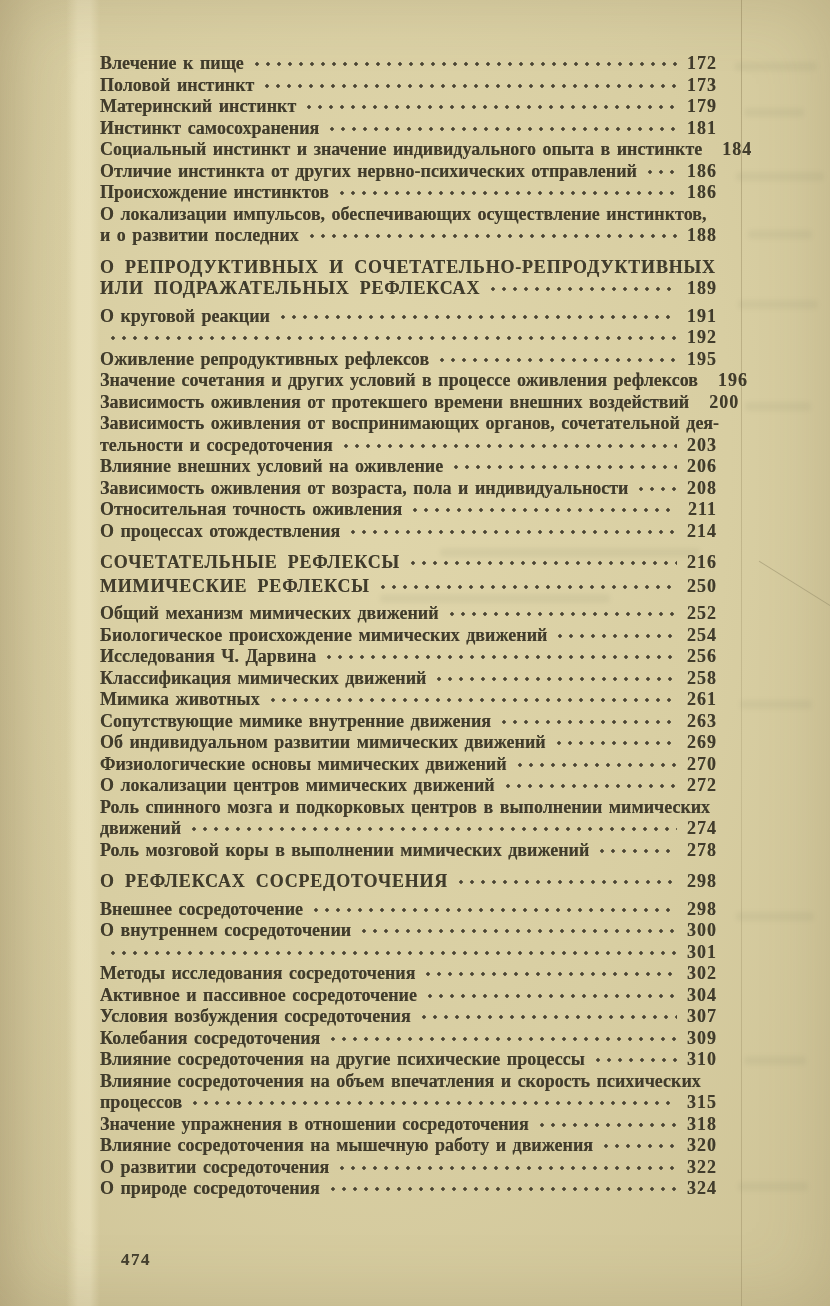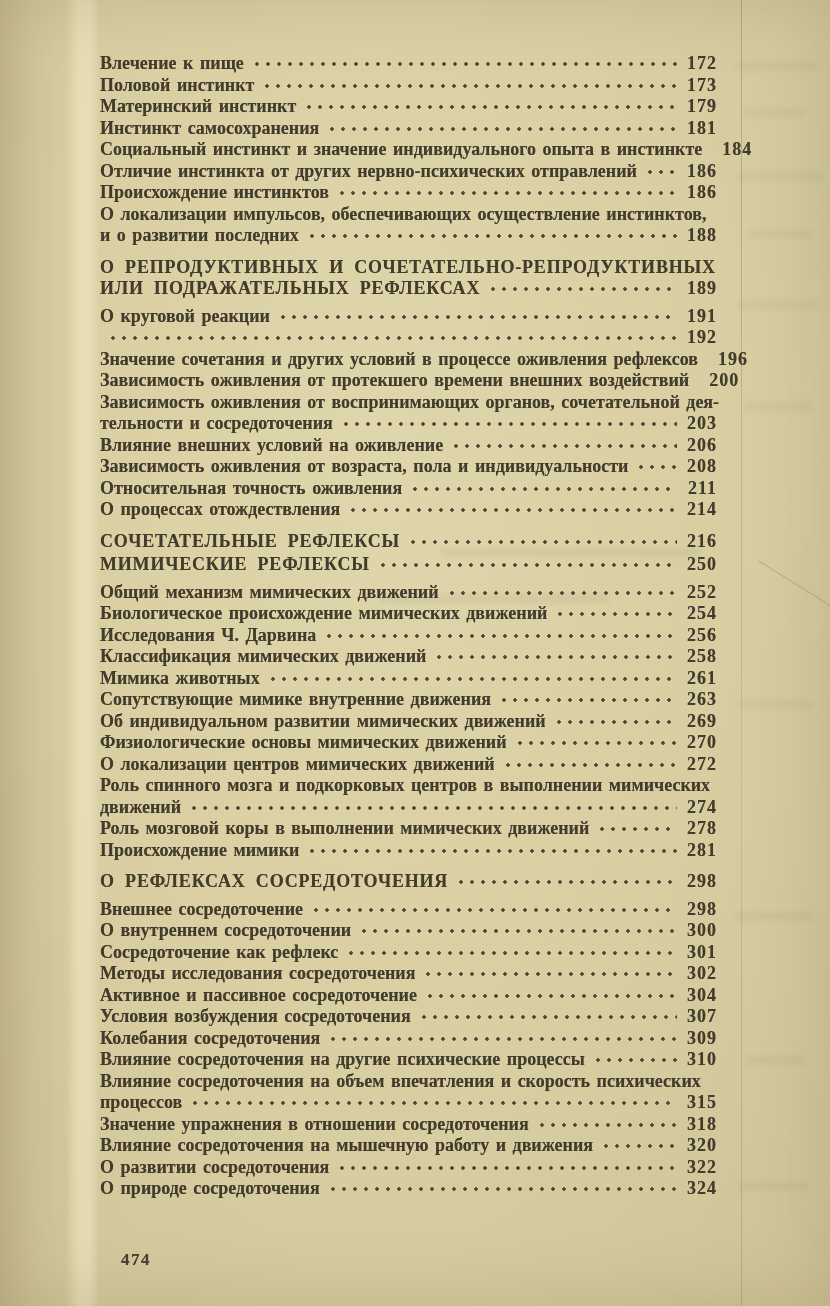"Оживление репродуктивных рефлексов" div.row { html: none -> <div> <div> <span>Оживление репродуктивных рефлексов</span> <span></span> <span>195</span> </div> </div> }
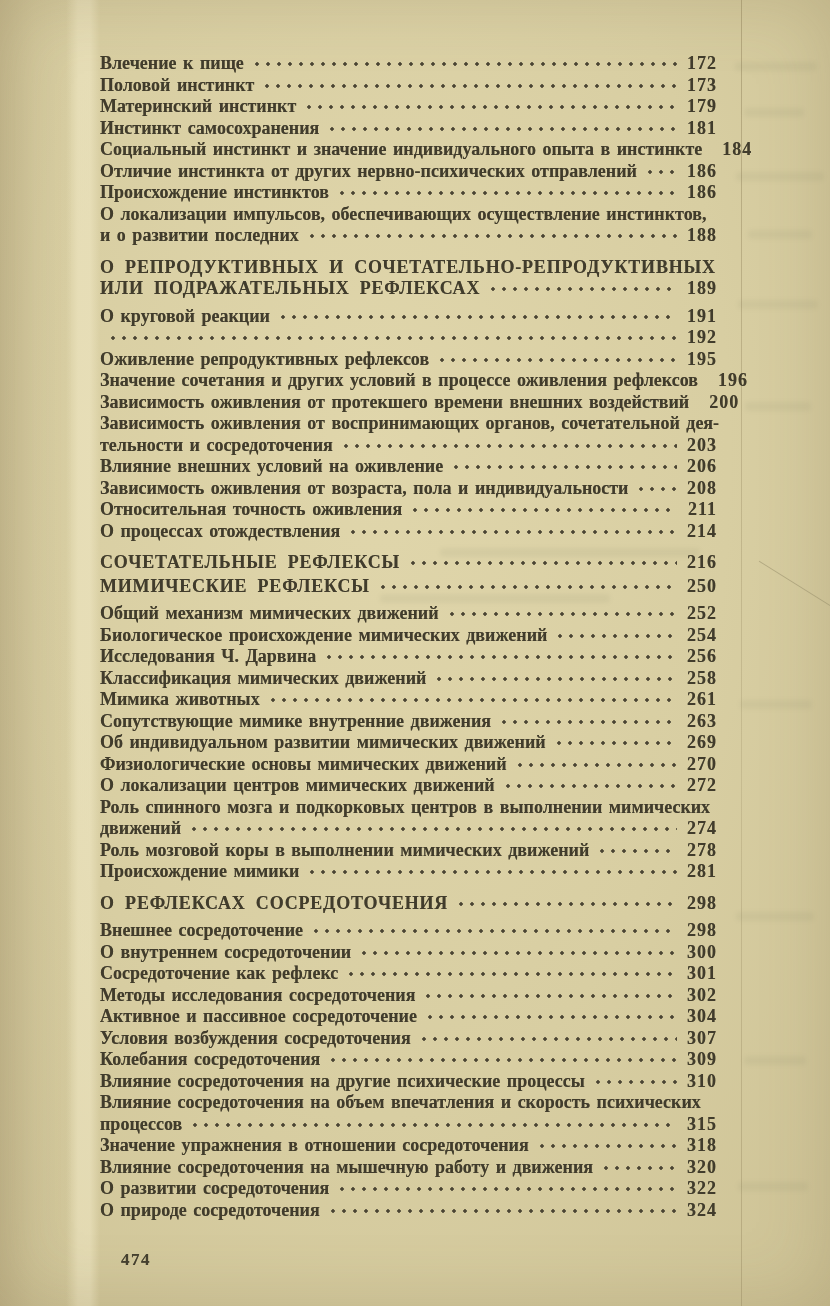"Происхождение мимики" div.row { html: <div> <div> <span>Происхождение мимики</span> <span></span> <span>281</span> </div> </div> -> none }
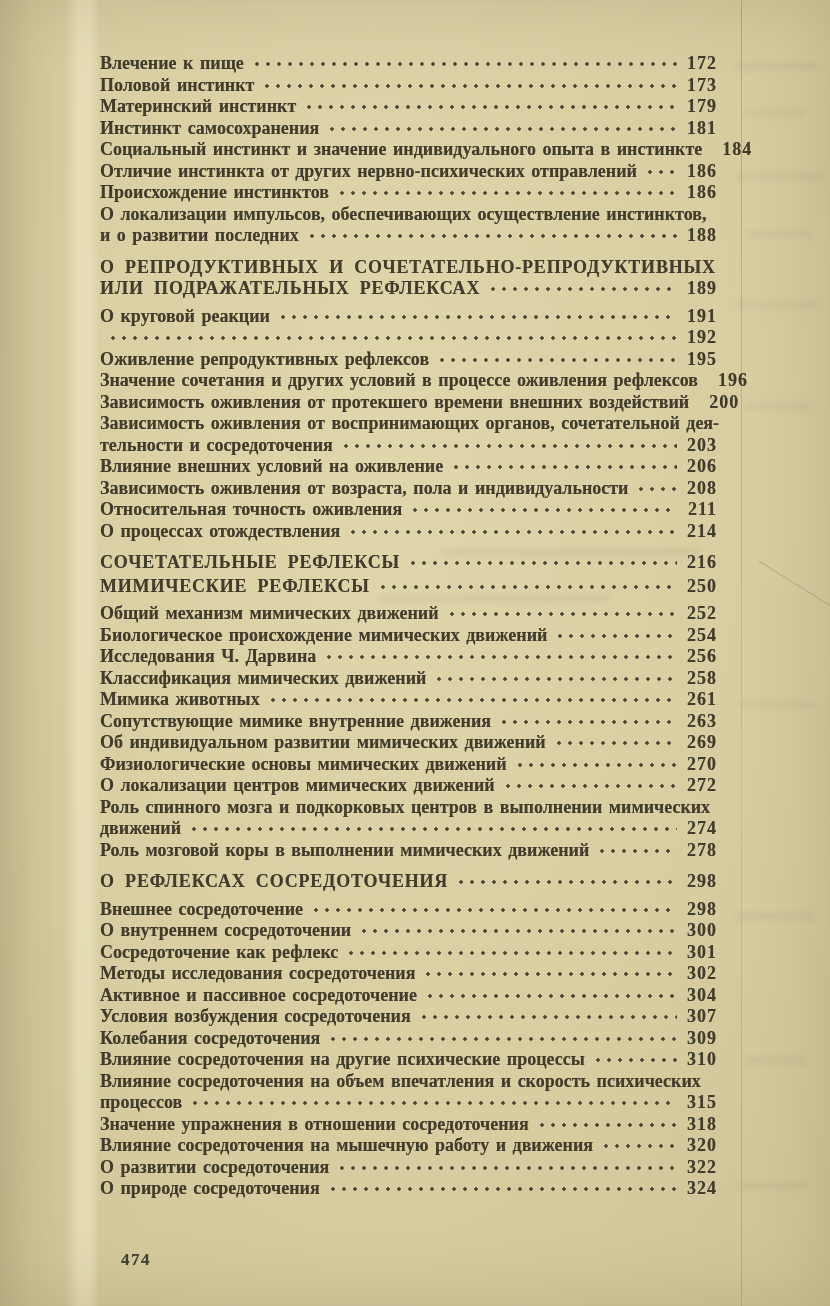"Сосредоточение как рефлекс" span.txt { html: <span>Сосредоточение как рефлекс</span> -> none }
